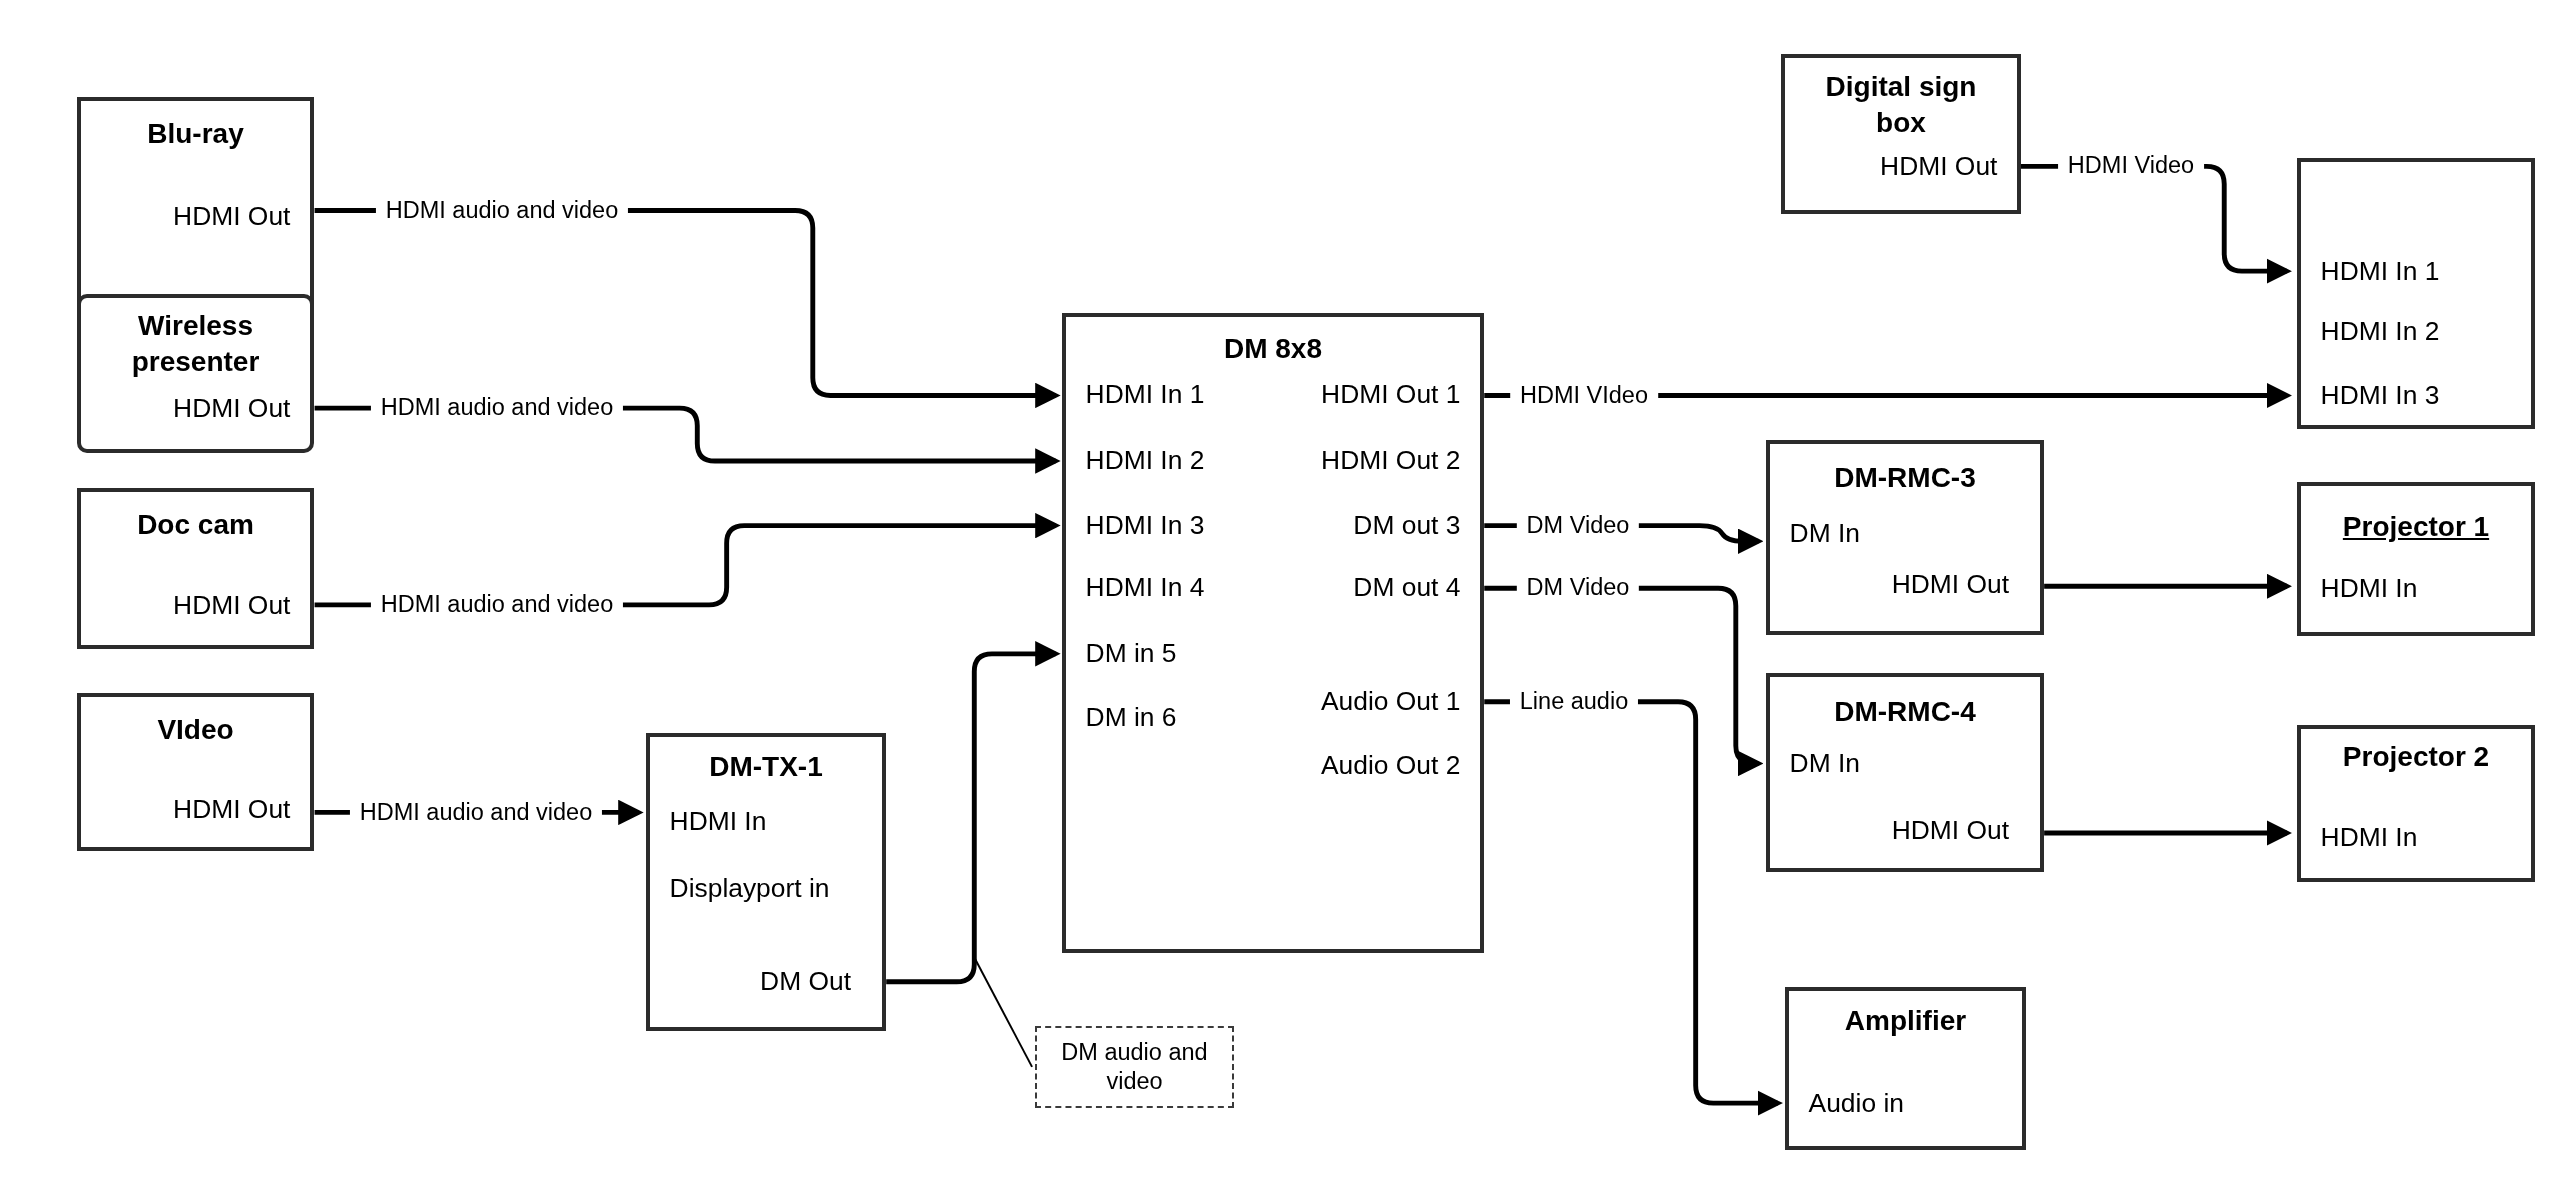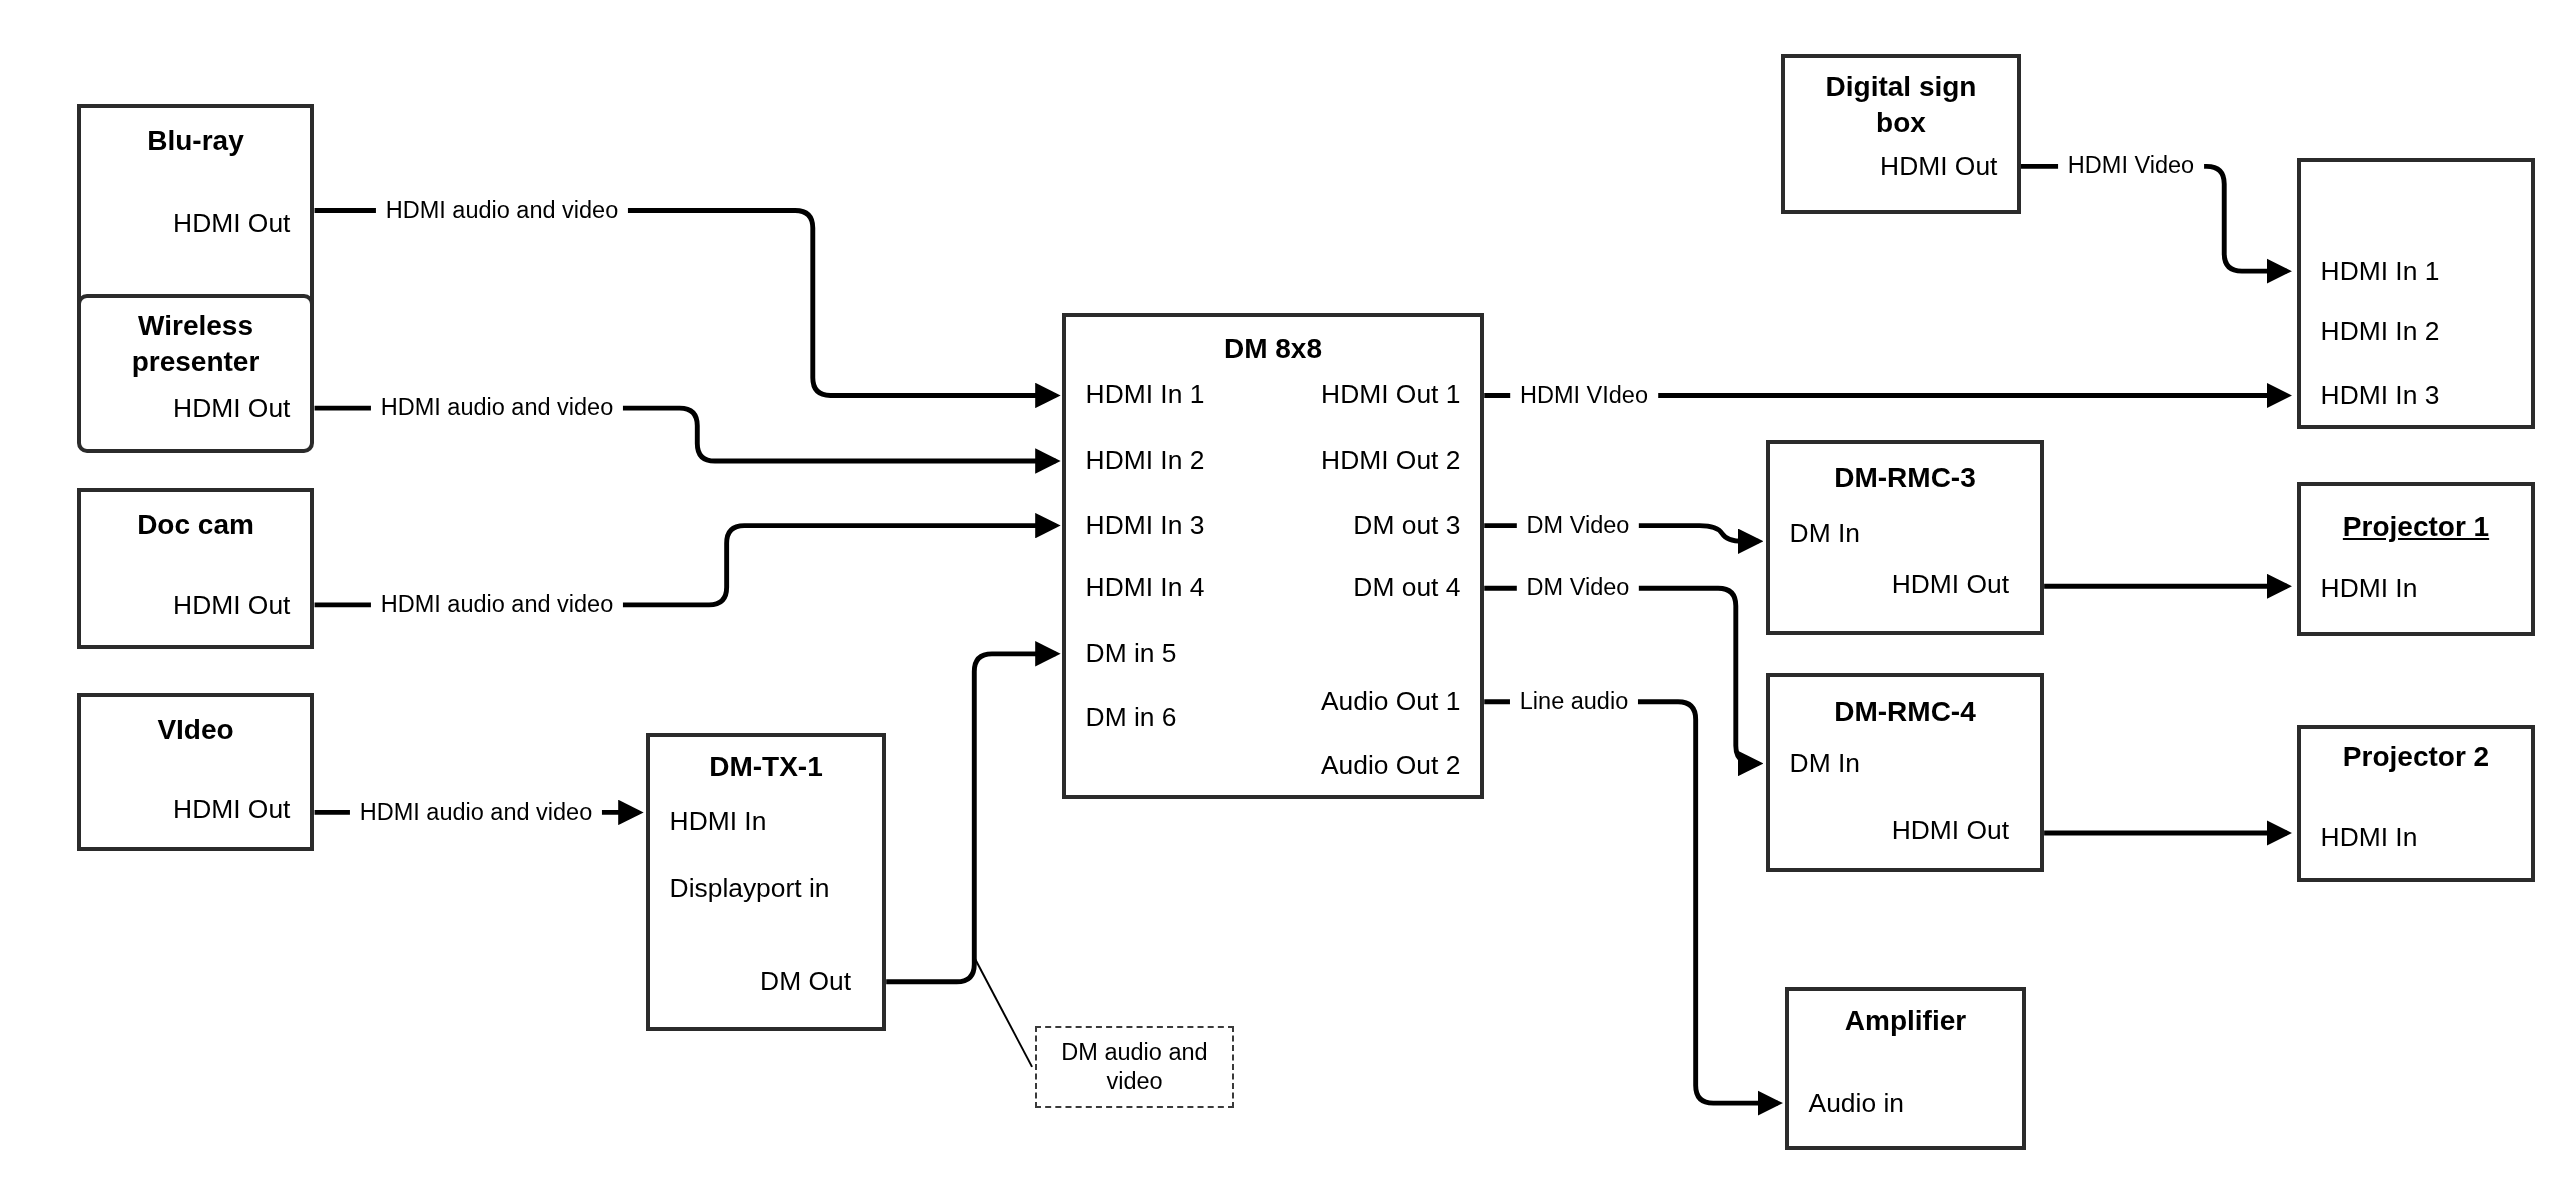"Blu-ray" div.node { top: 104px -> 97px }
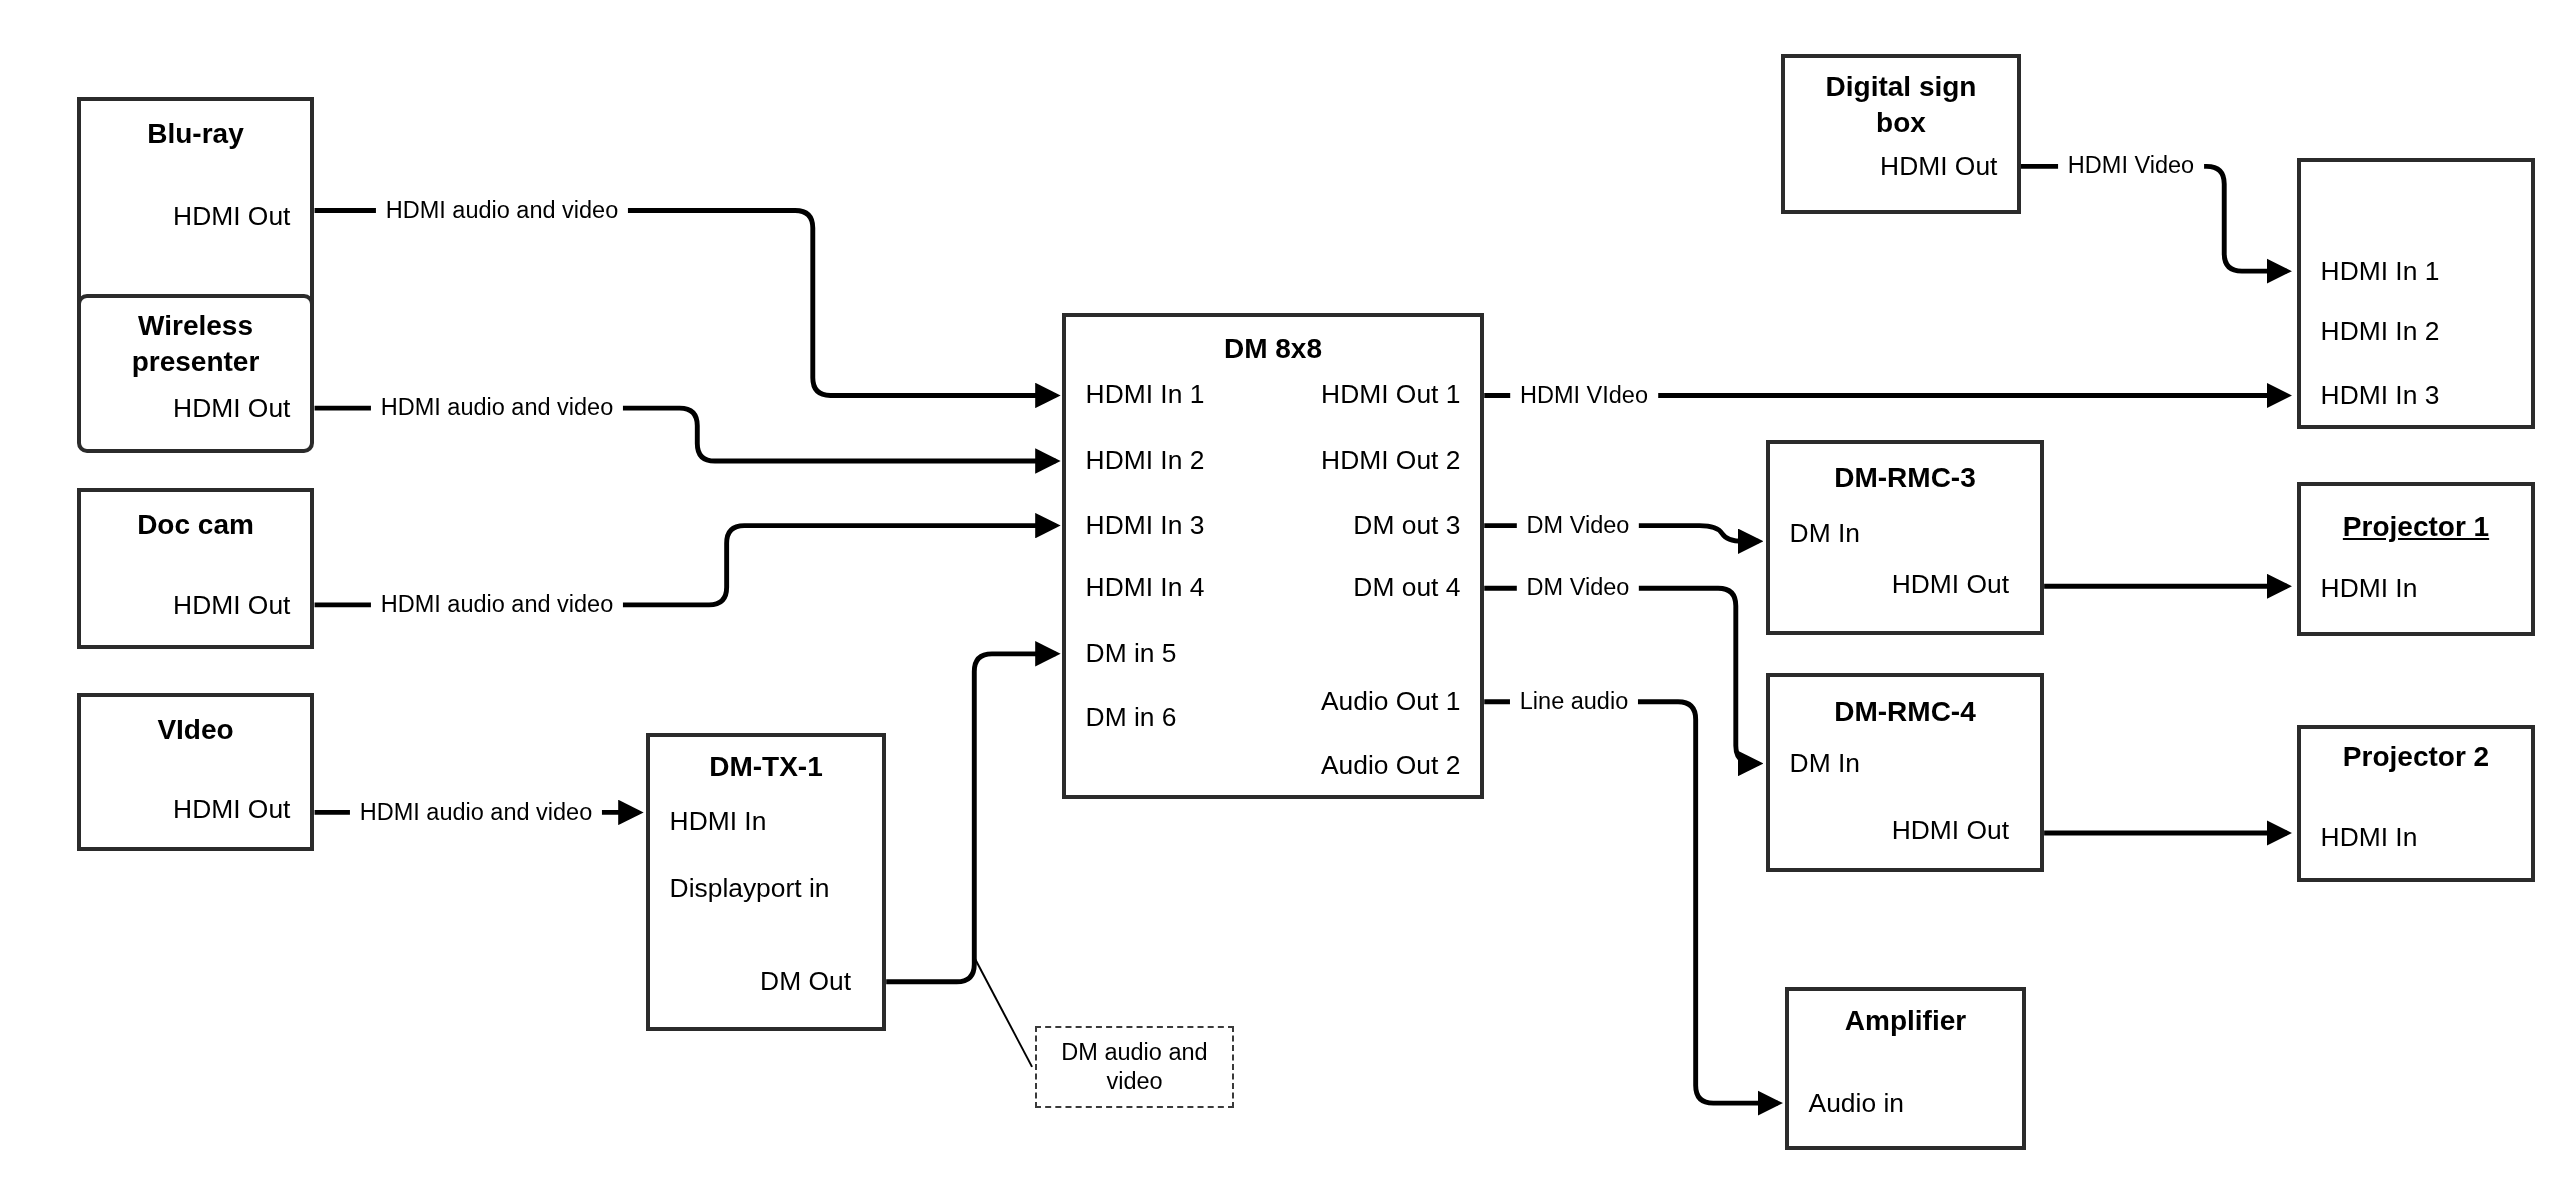"DM 8x8" div.node { height: 486px -> 640px }
